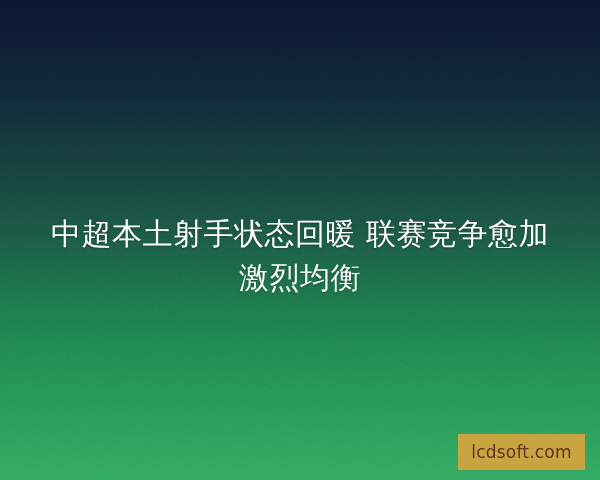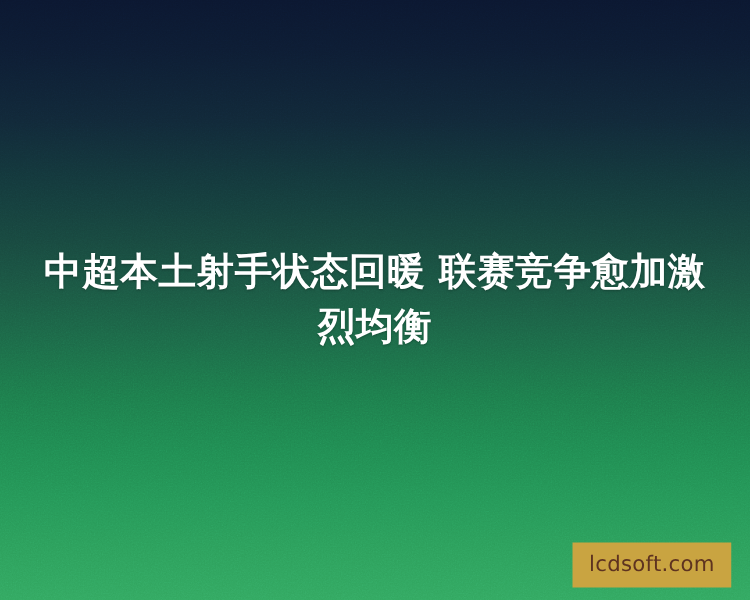"中超本土射手状态回暖 联赛竞争愈加激烈均衡" .headline { font-weight: 700 -> 400; margin: 0 -> 16px }
